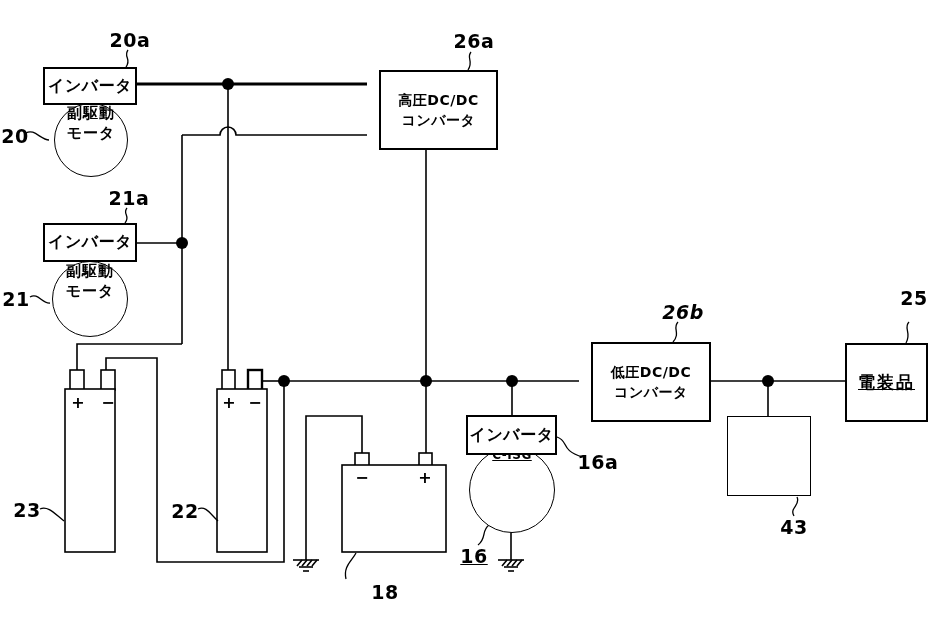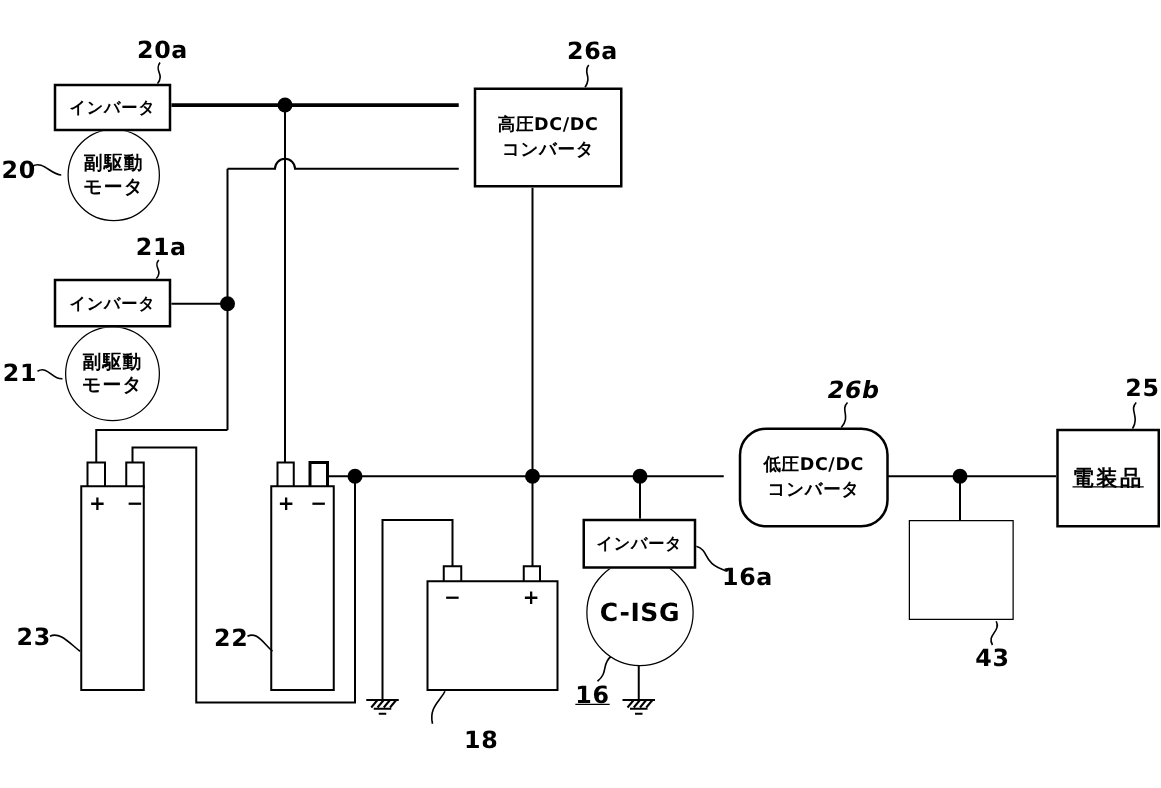"インバータ" .inv { font-size: 13px -> 16px }
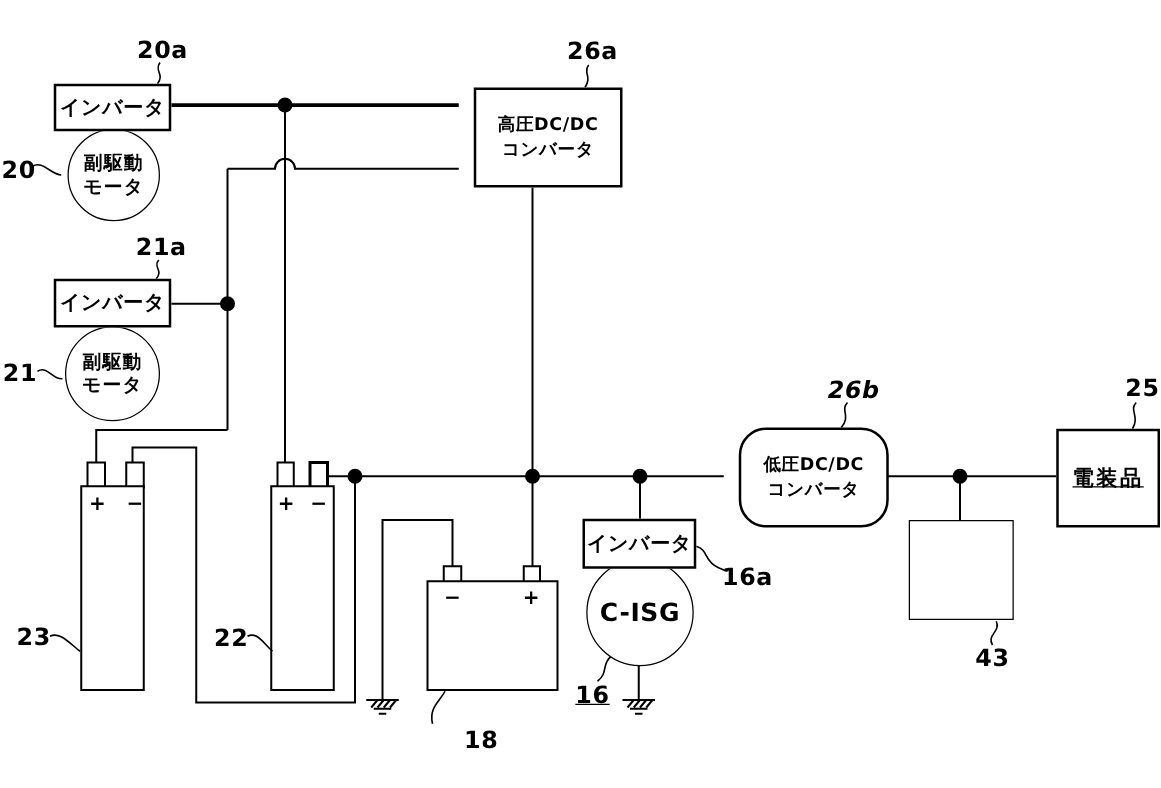"副駆動" .circle { justify-content: center -> flex-start }
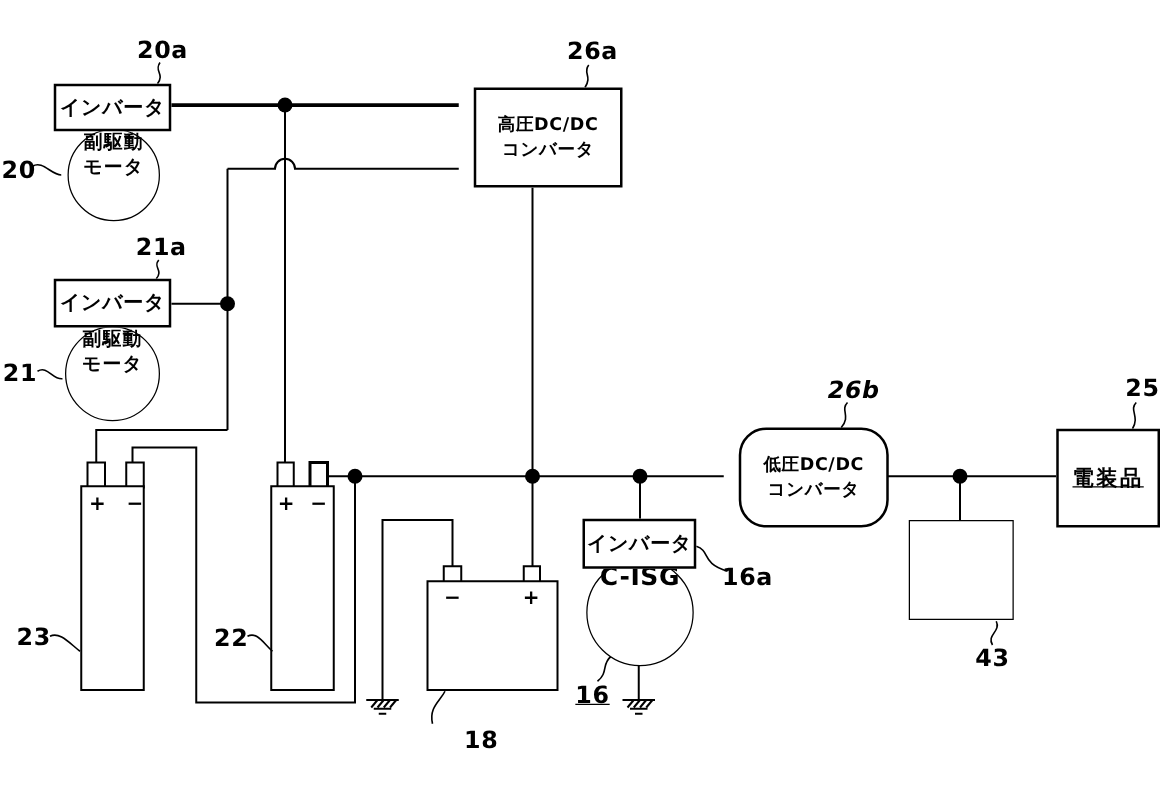"25" div.ref { top: 311px -> 298px }
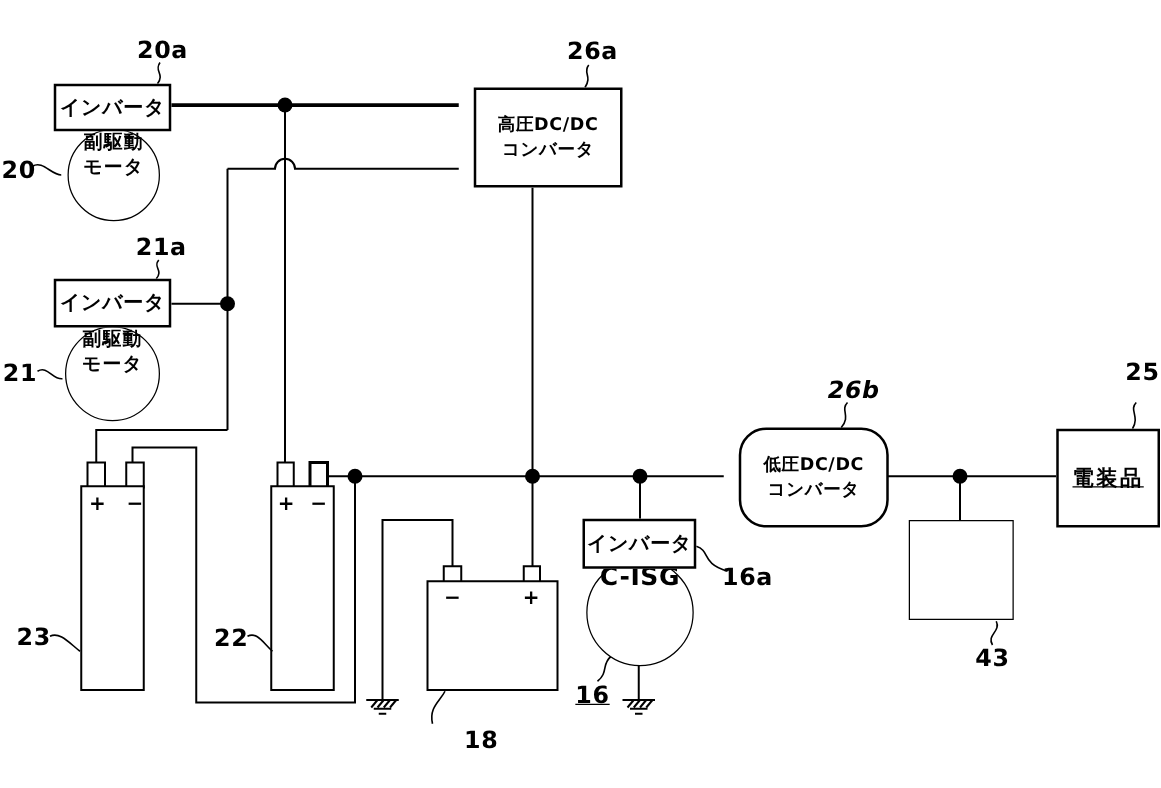"低圧DC/DC" div.box { border-radius: 22px -> none }
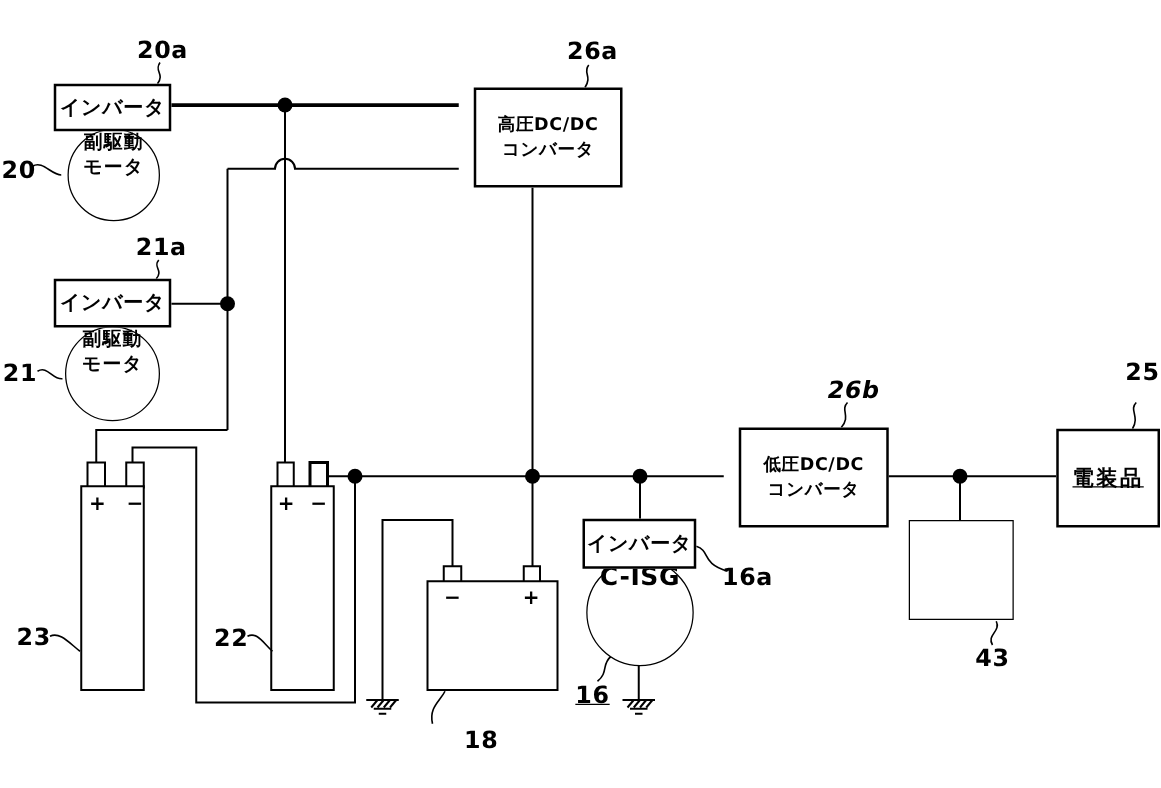"C-ISG" .cisg { font-size: 20px -> 12px; text-decoration: none -> underline }
